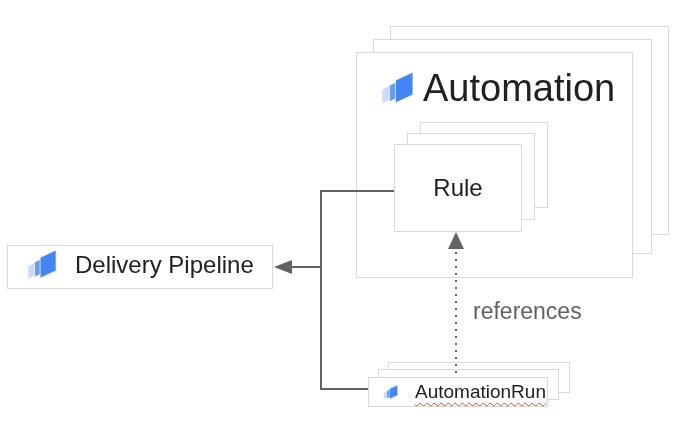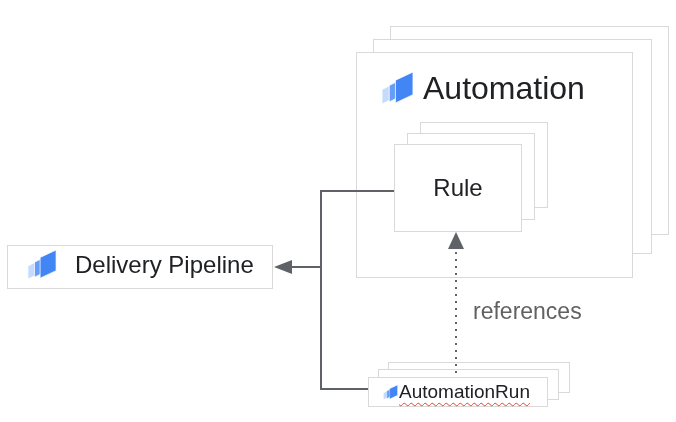"Automation" .automation-title .lbl { font-size: 32px -> 38px }
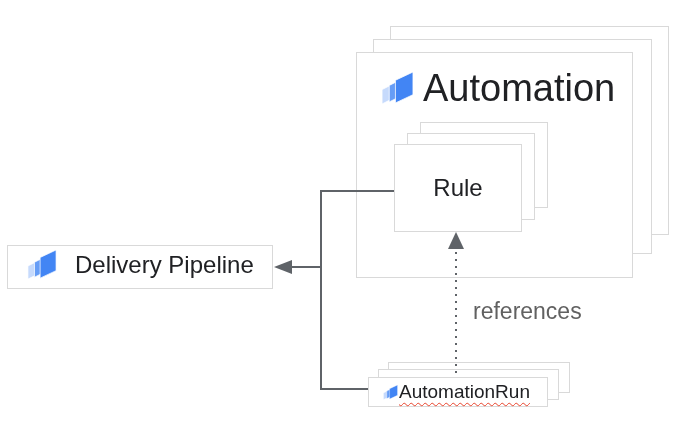"AutomationRun" .ar-row { gap: 1px -> 17px }
